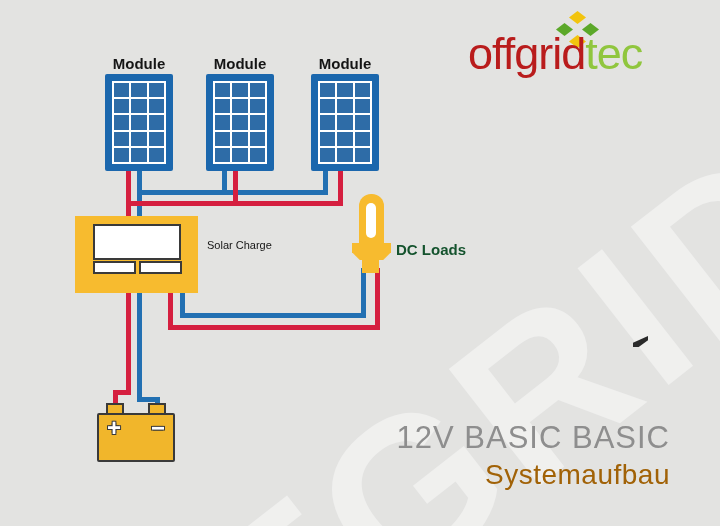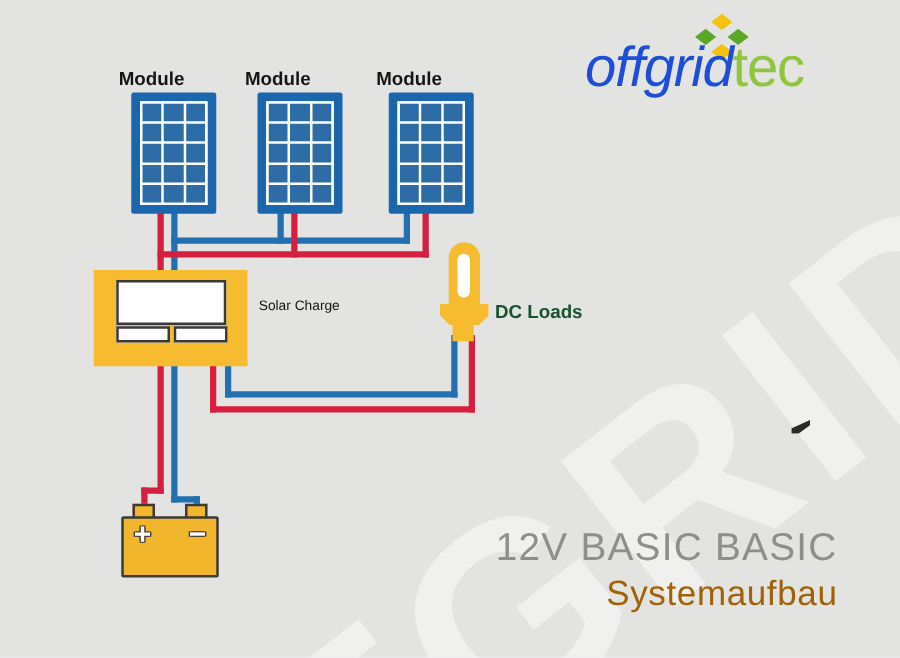"Module" .module-label { text-align: none -> center }
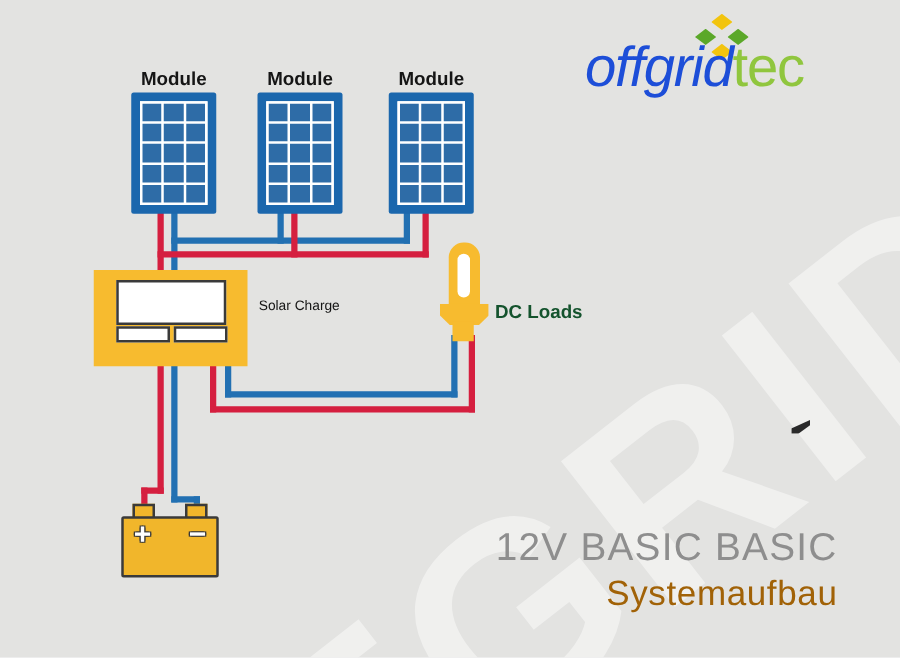"offgrid" #logo-text .dark { color: #1d4ed8 -> #b91c1c; font-style: italic -> none }
